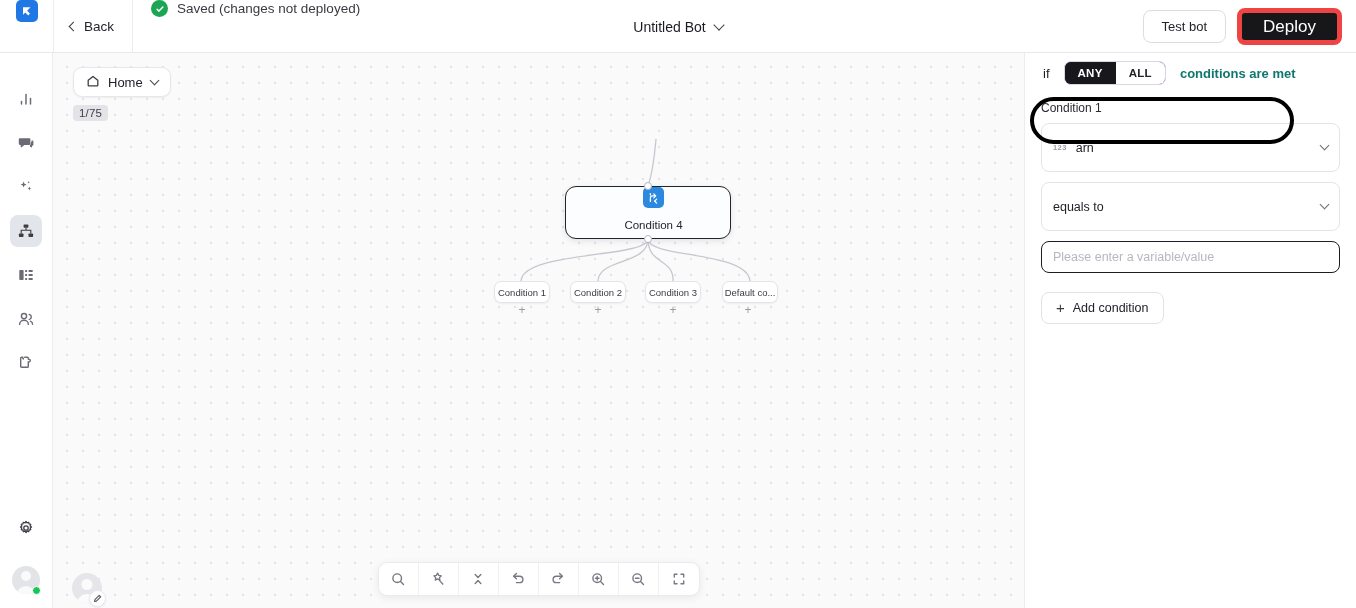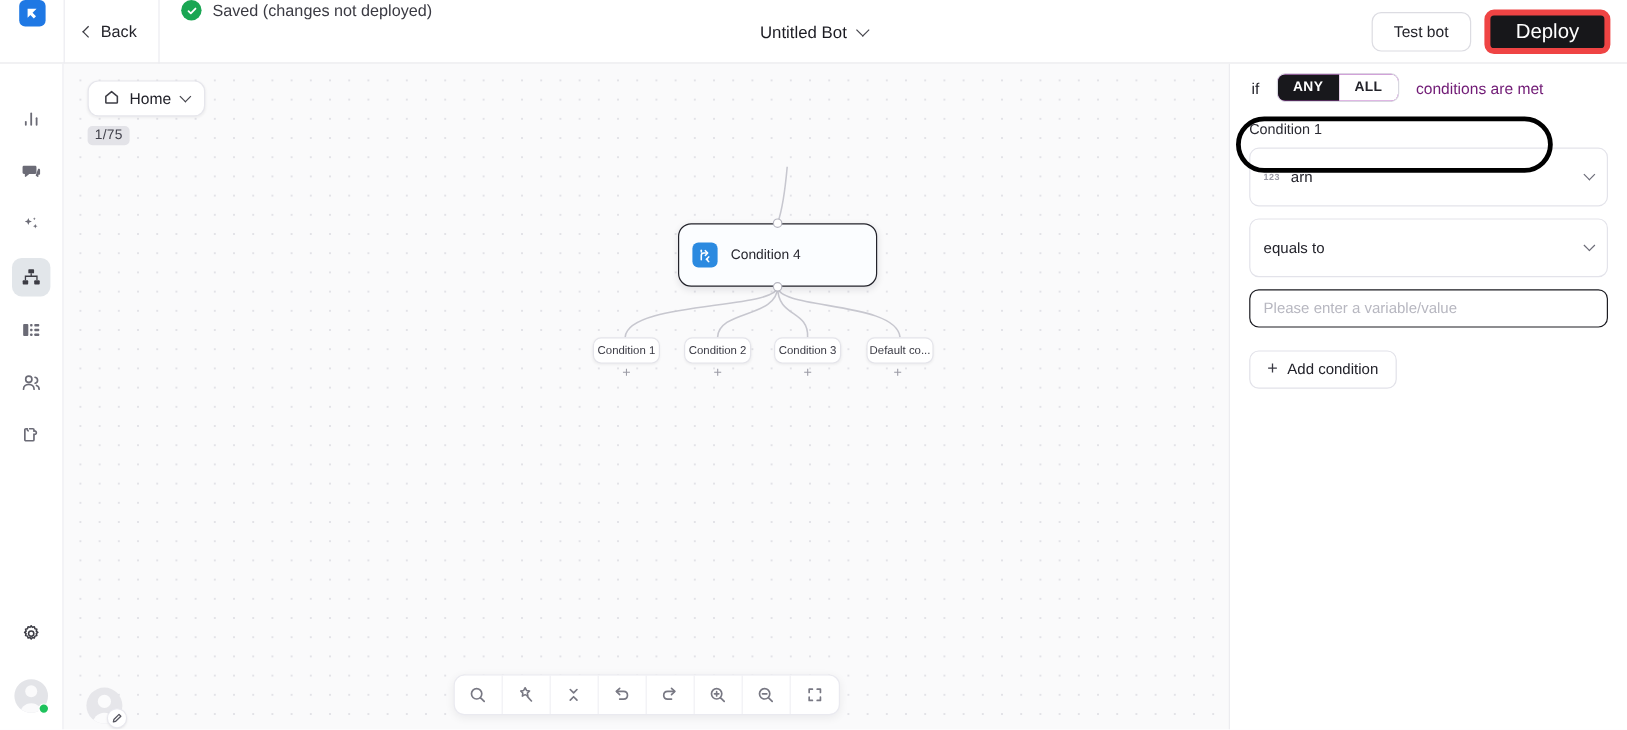"conditions are met" .cond-text { color: #701a75 -> #0f766e; font-weight: none -> bold }
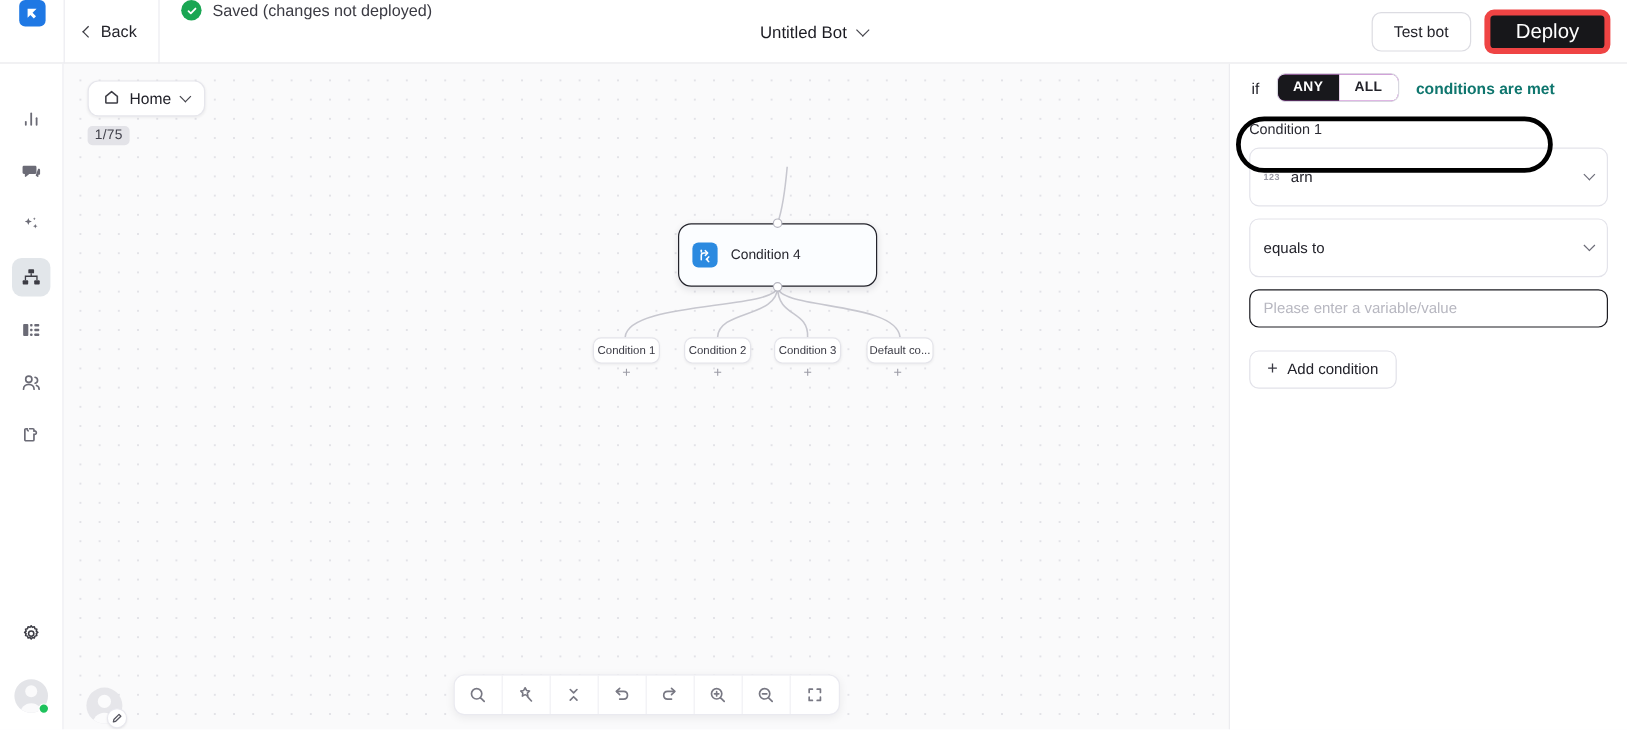"Condition 4" .cond-node { flex-direction: none -> column }
